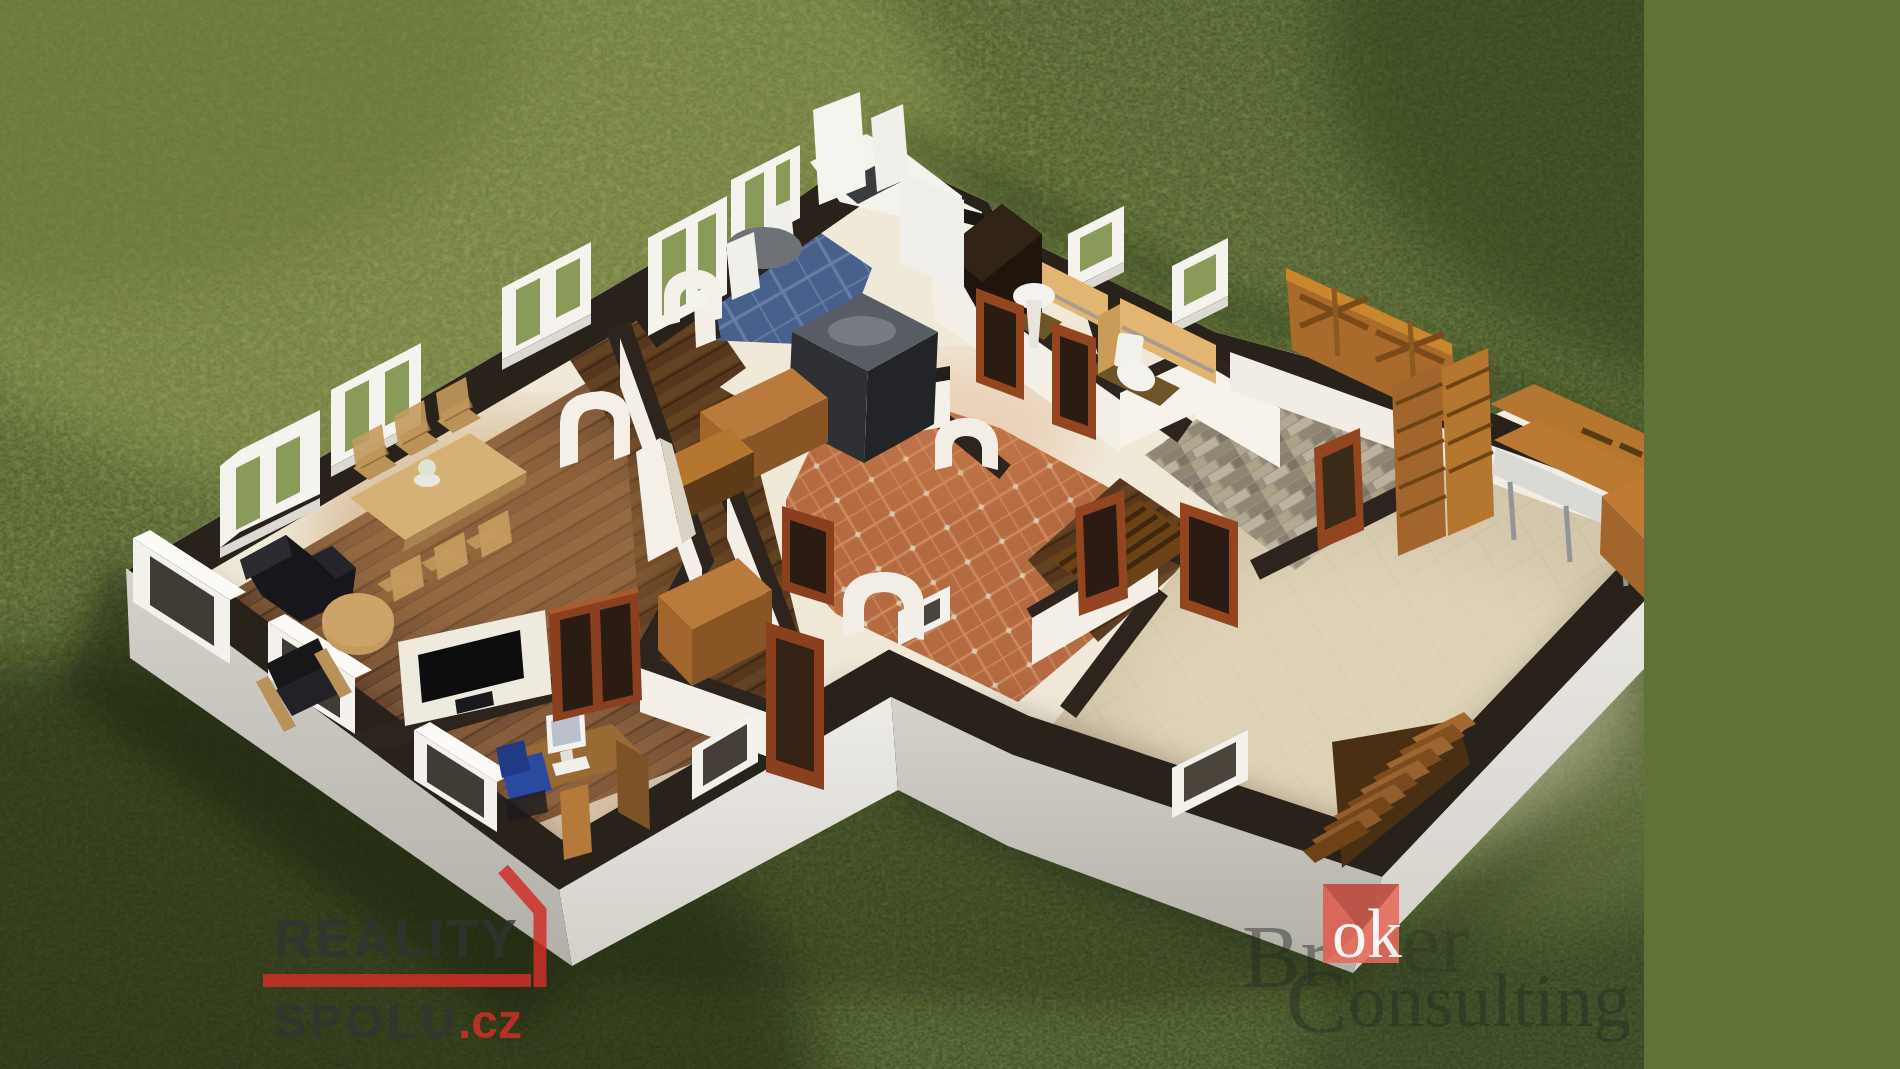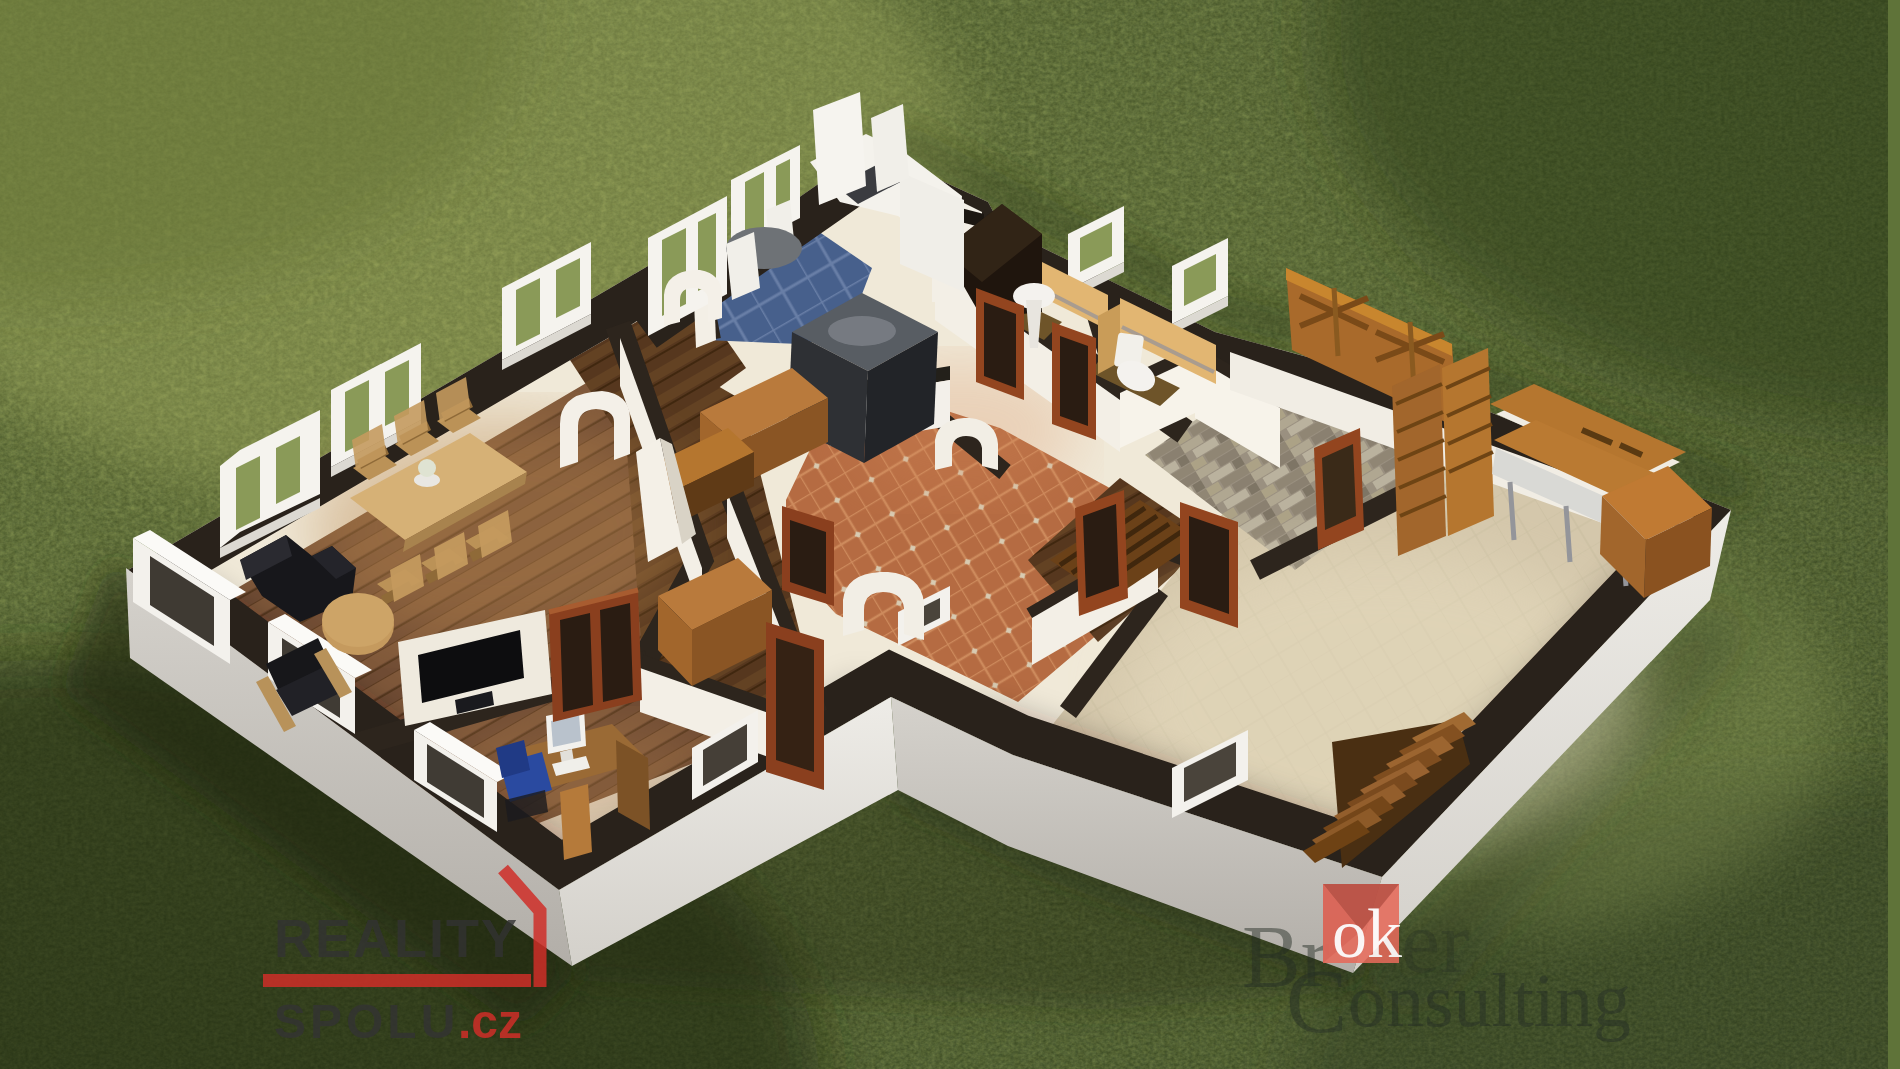"REALITY" #scene { width: 1888px -> 1644px }
